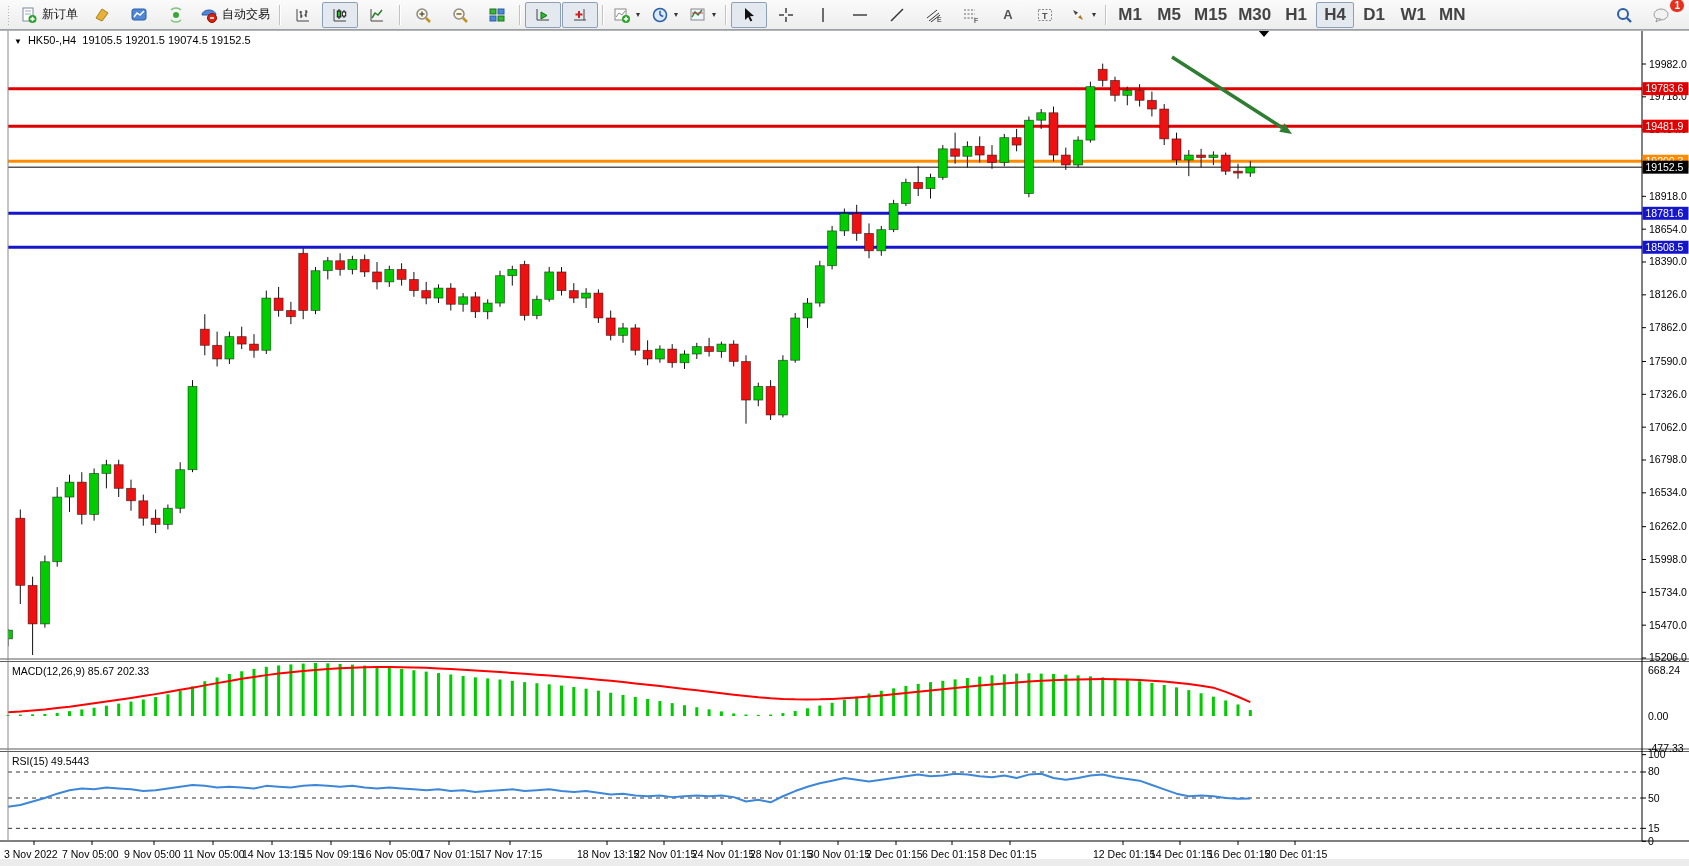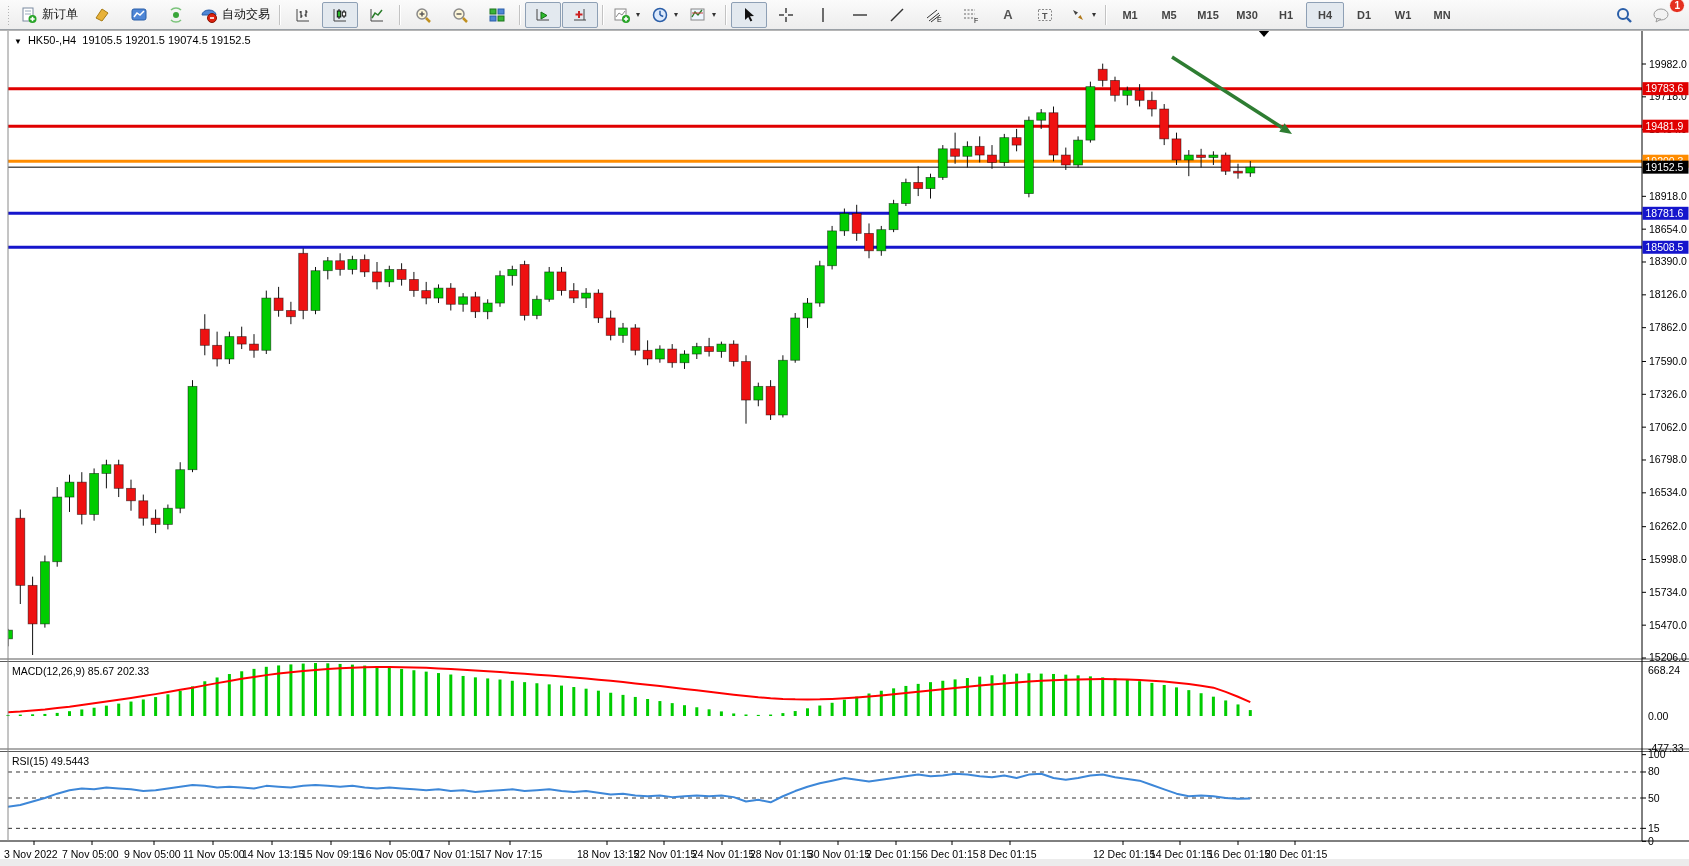"M1" .tf { font-size: 11px -> 17px }
